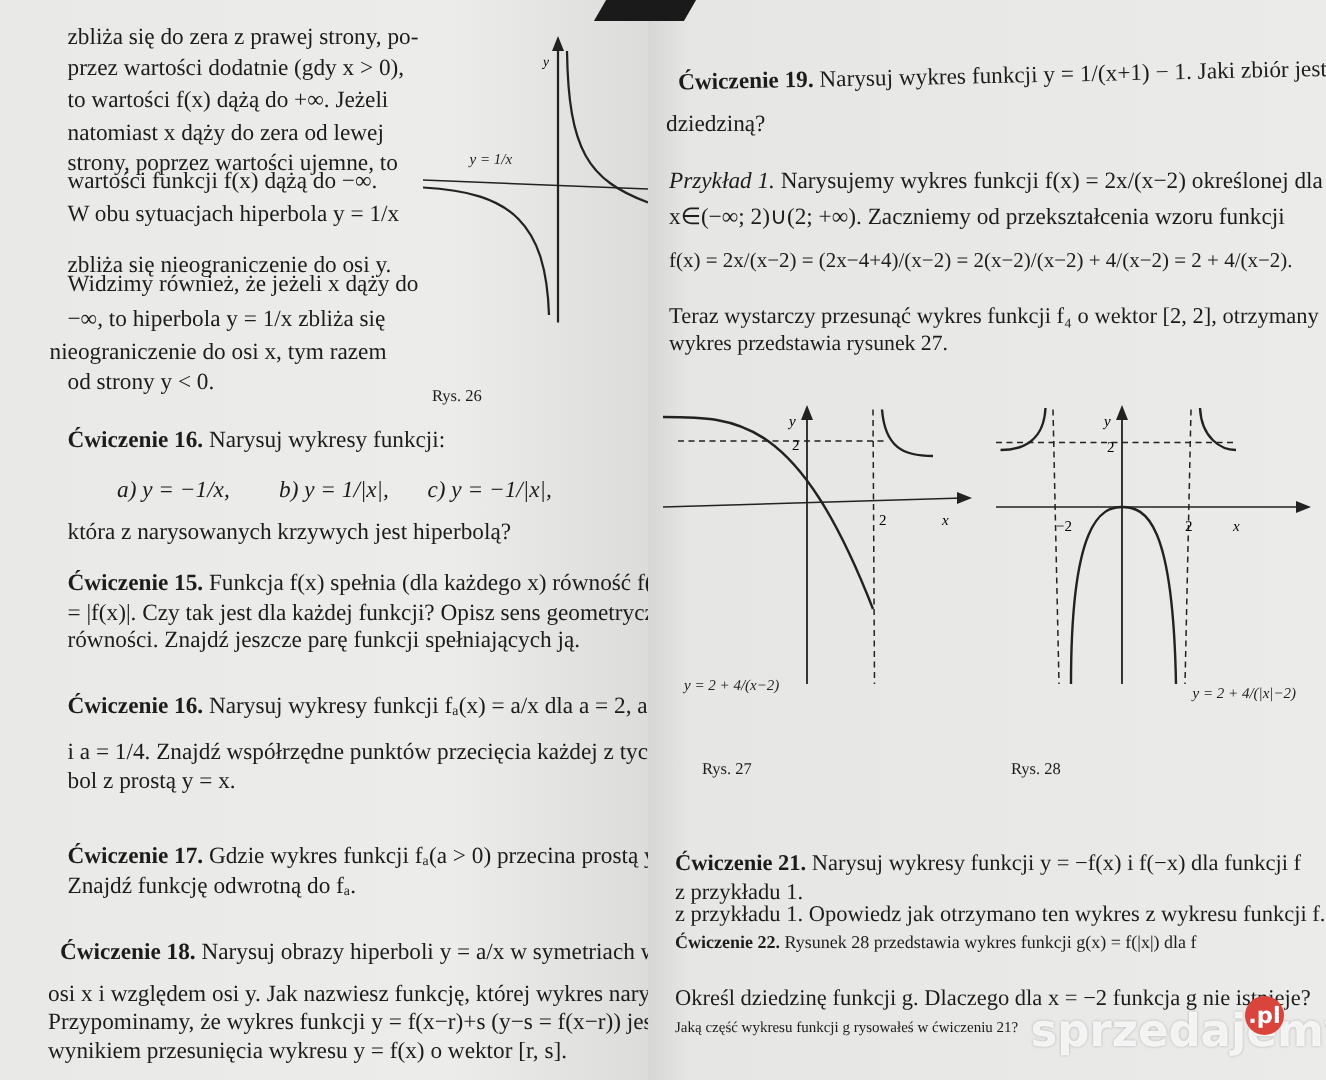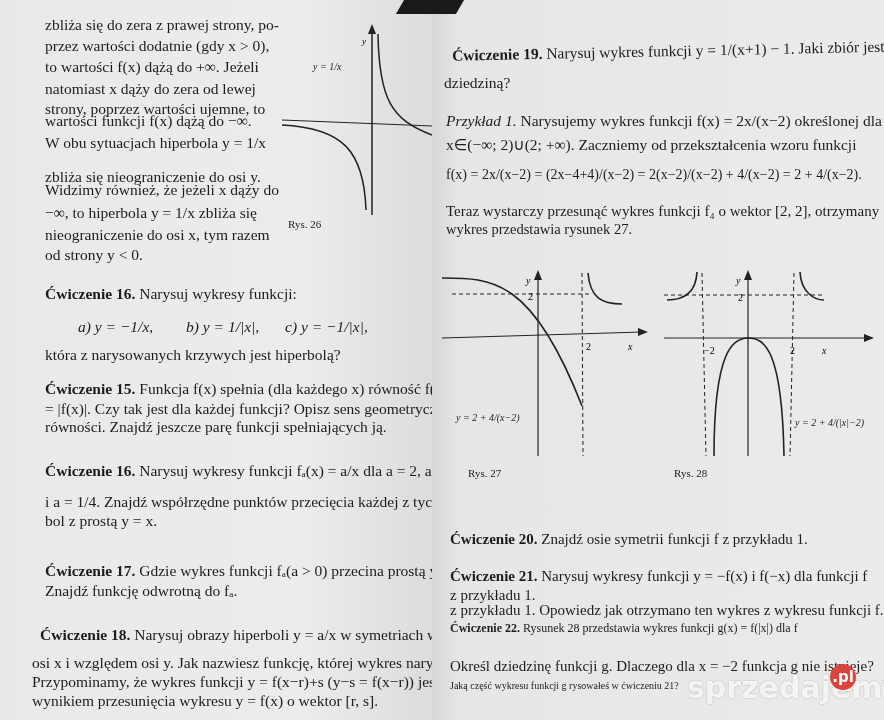"y = 1/x" .caption { margin-top: none -> 40px }
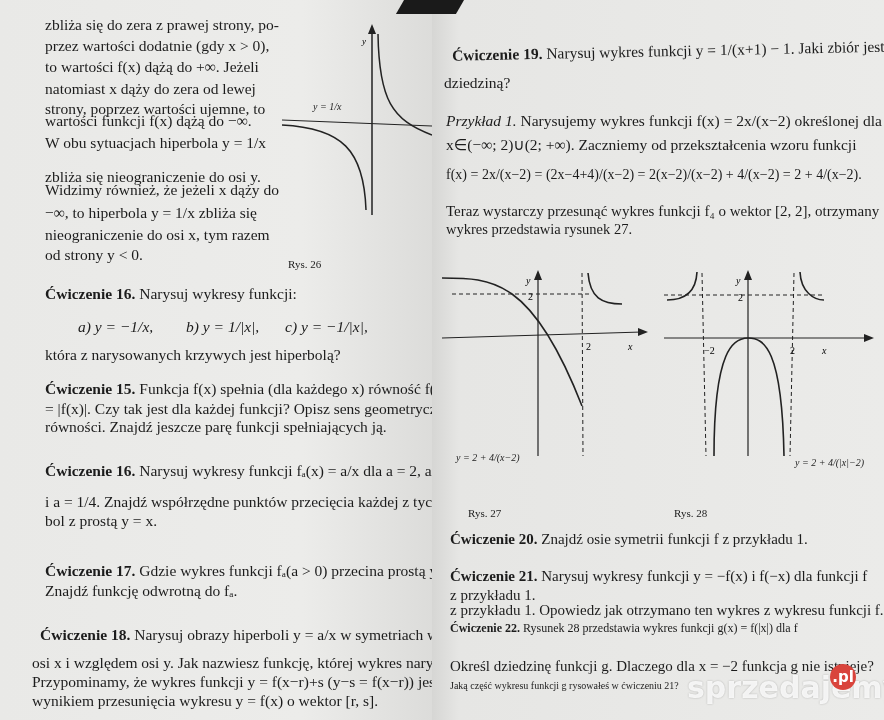"nieograniczenie do osi x, tym" div.t { left: 45px -> 33px }
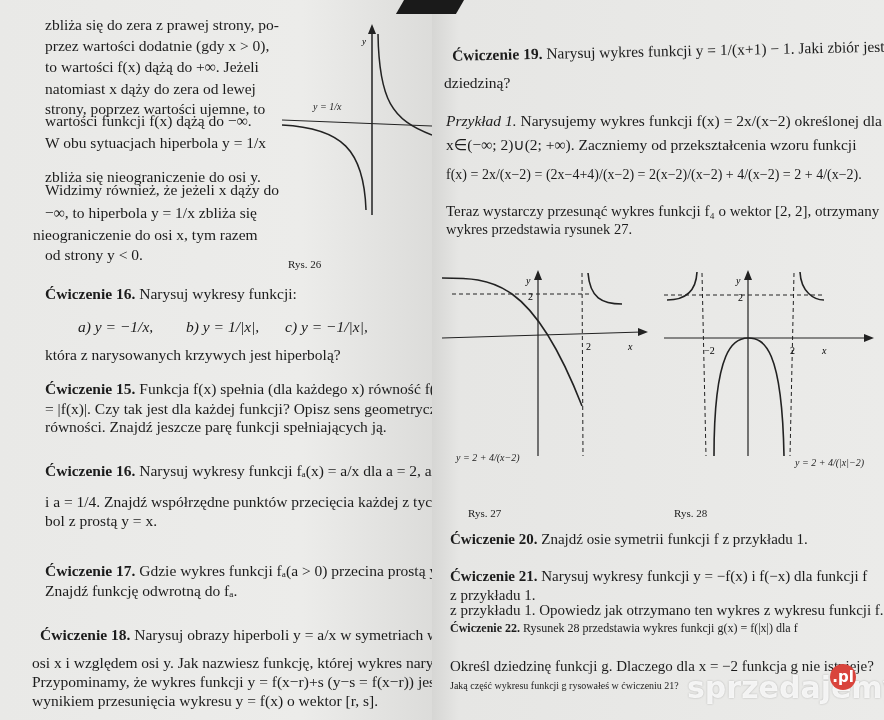"Ćwiczenie 20. Znajdź osie symetrii" div.t { html: <div> <span>Ćwiczenie 20.</span> <span>Znajdź osie symetrii funkcji f z przykładu 1.</span> </div> -> none }
